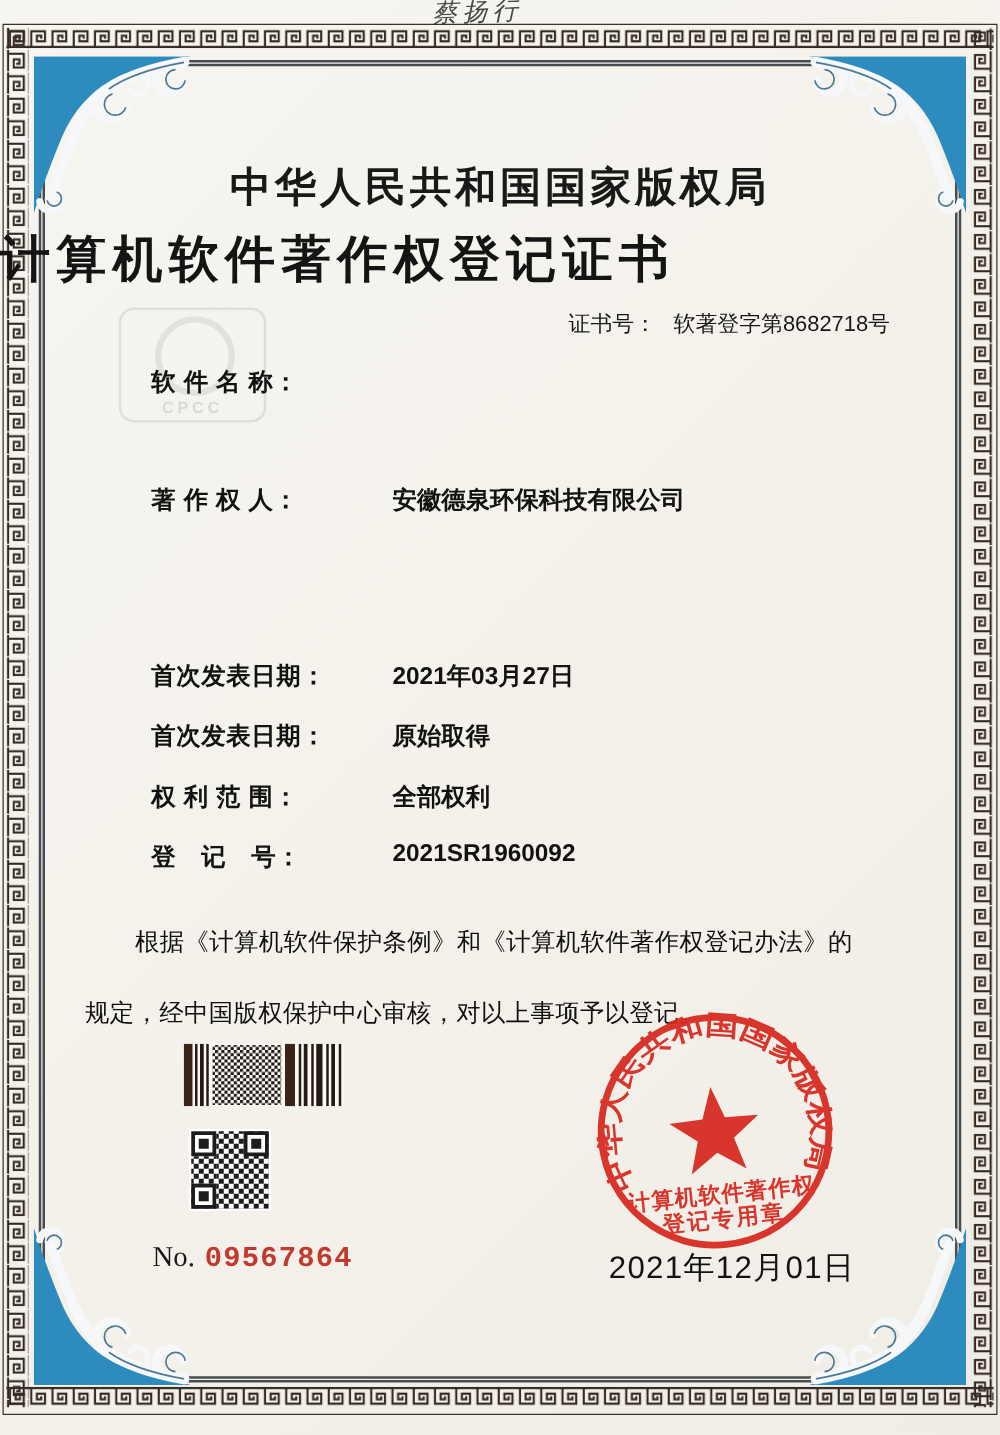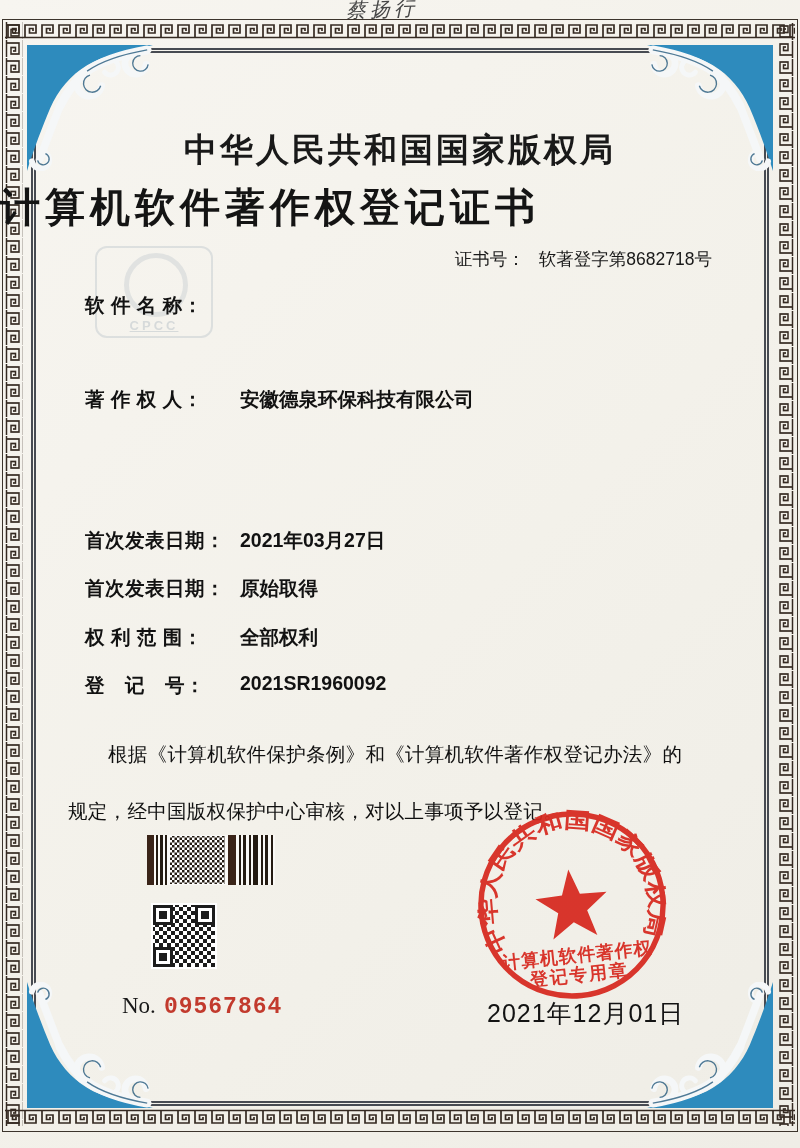"软 件 名 称：" .row .lbl { margin-left: none -> 36px }
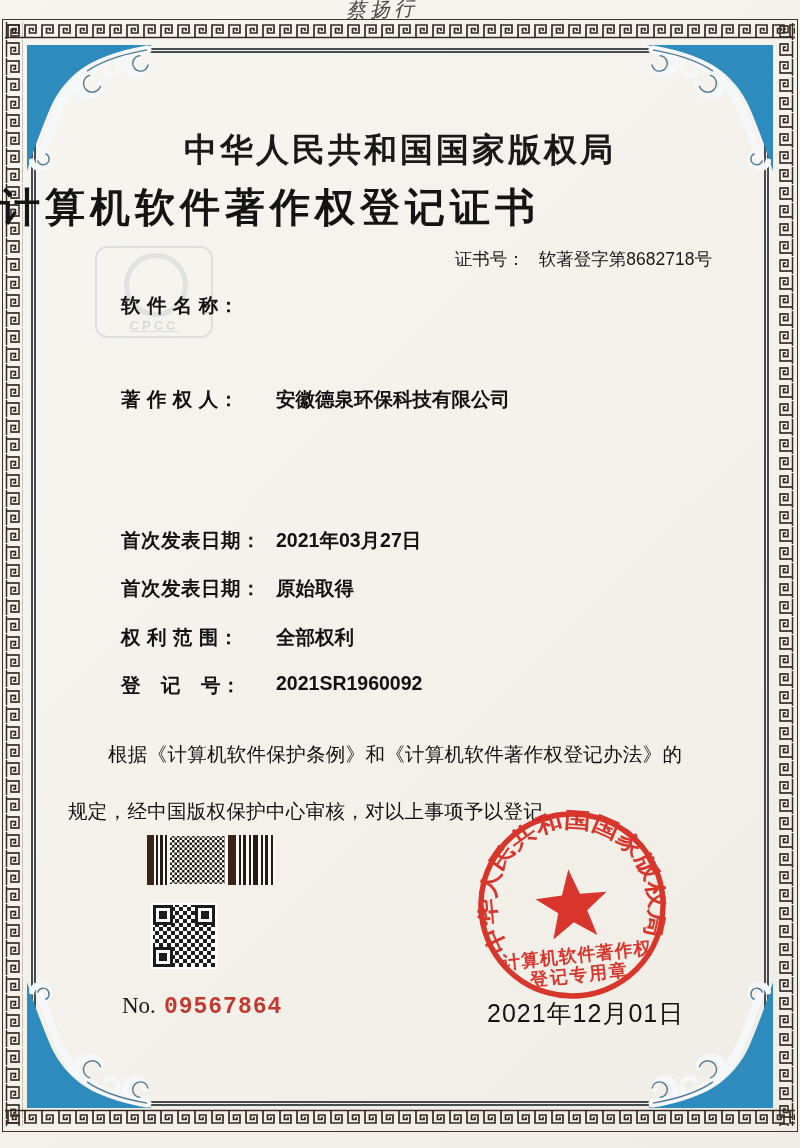"CPCC" .ghost-txt { text-decoration: underline -> none }
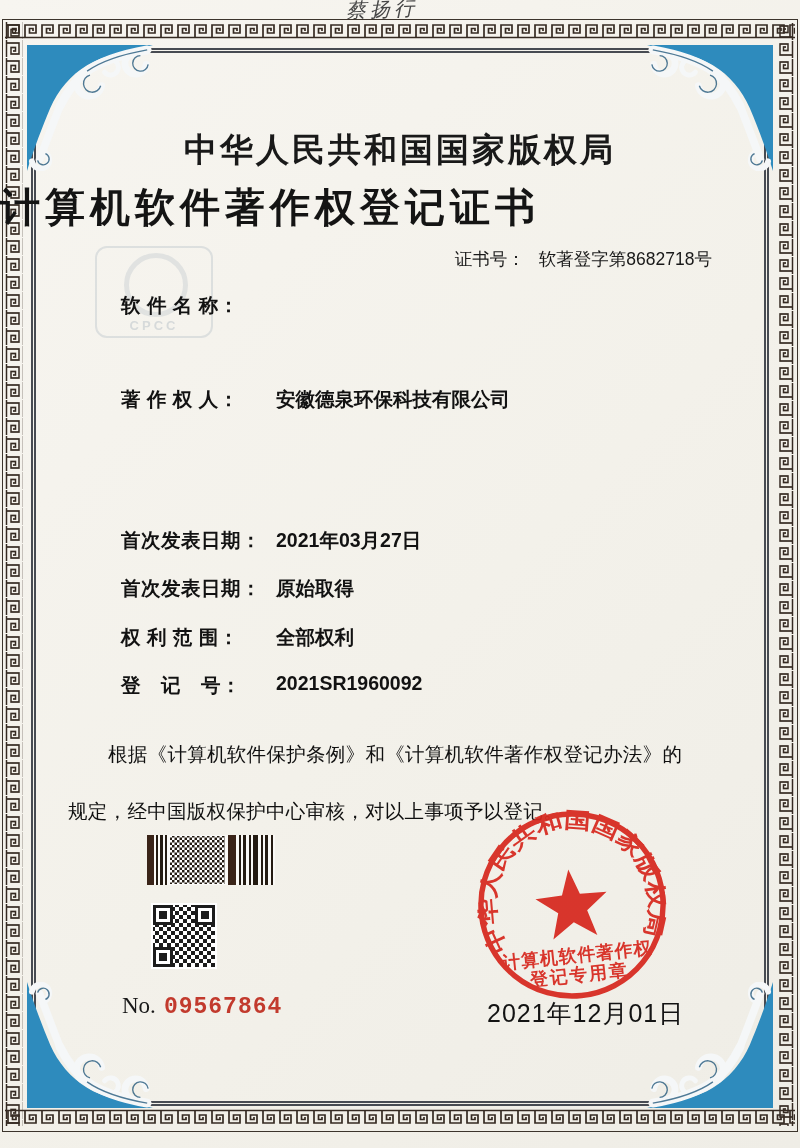"安徽德泉环保科技有限公司" .row .val { margin-left: none -> 38px }
